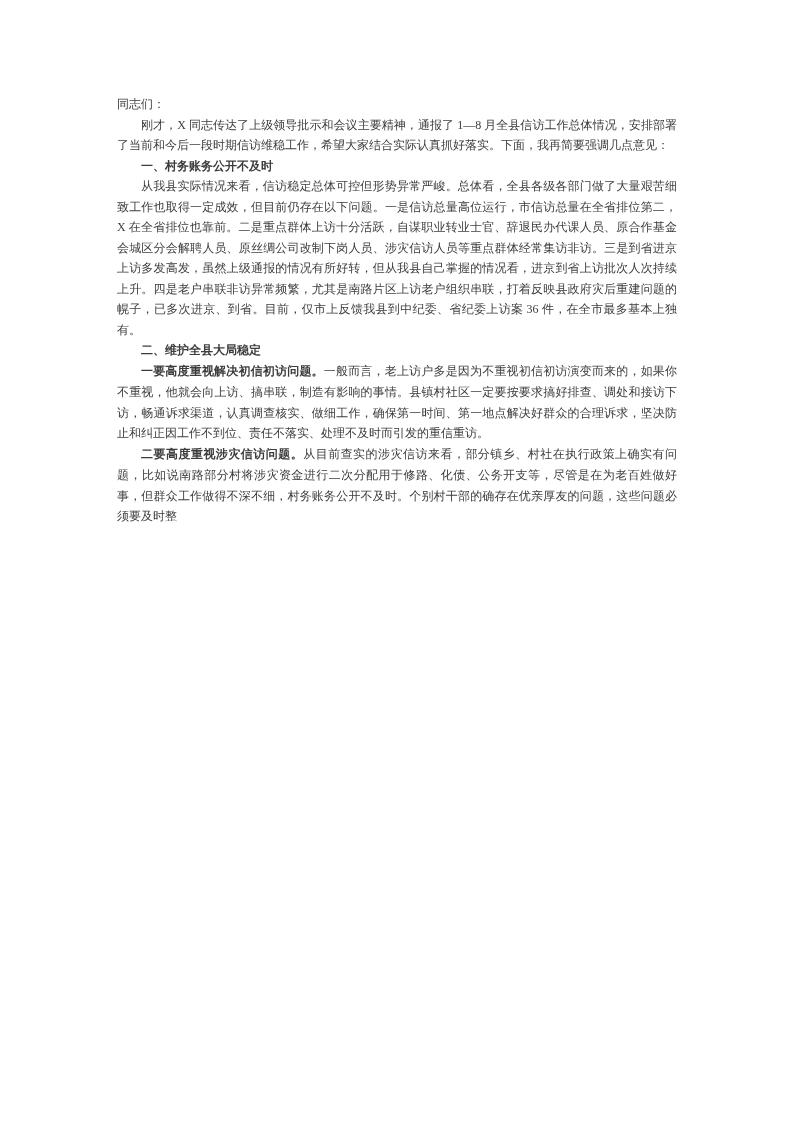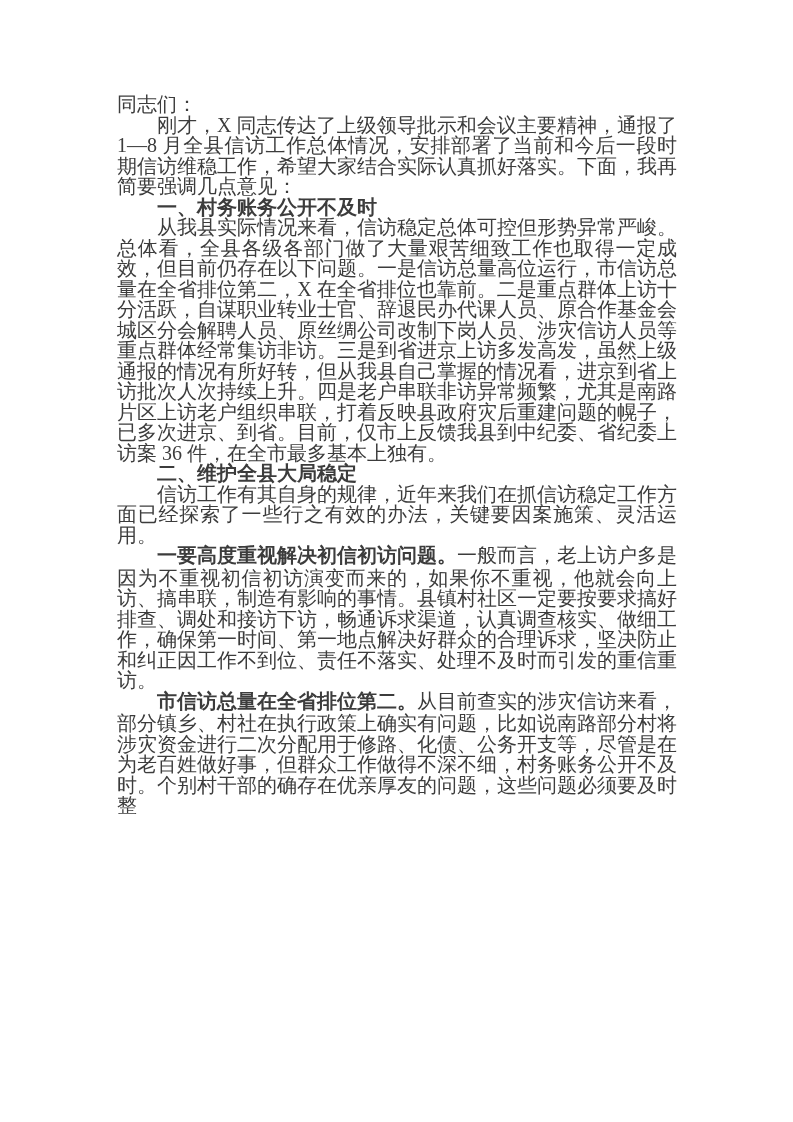"同志们：" .content { font-size: 20px -> 12px }
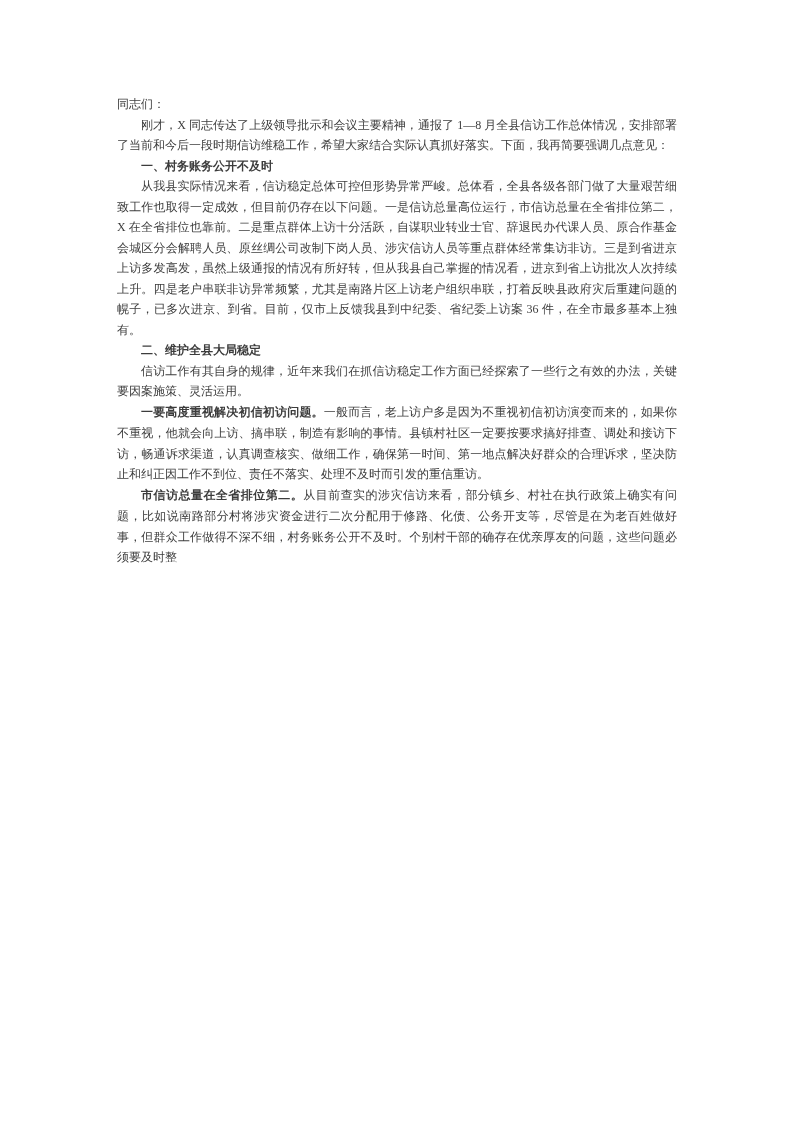"信访工作有其自身的规律，近年来我们在抓信访稳定工作方面已经探索了一些行之有效的办" p.body { html: <p>信访工作有其自身的规律，近年来我们在抓信访稳定工作方面已经探索了一些行之有效的办法，关键要因案施策、灵活运用。</p> -> none }
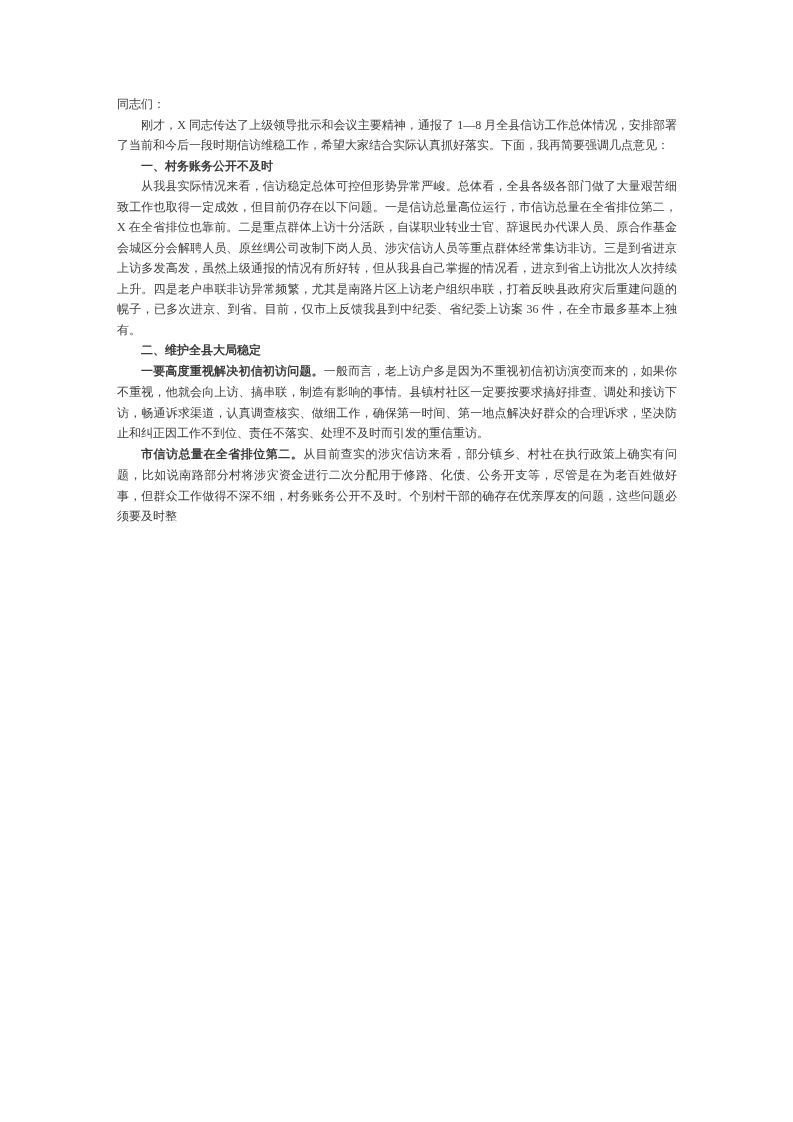"市信访总量在全省排位第二。" span.lead { text: 市信访总量在全省排位第二 -> 二要高度重视涉灾信访问题 }
